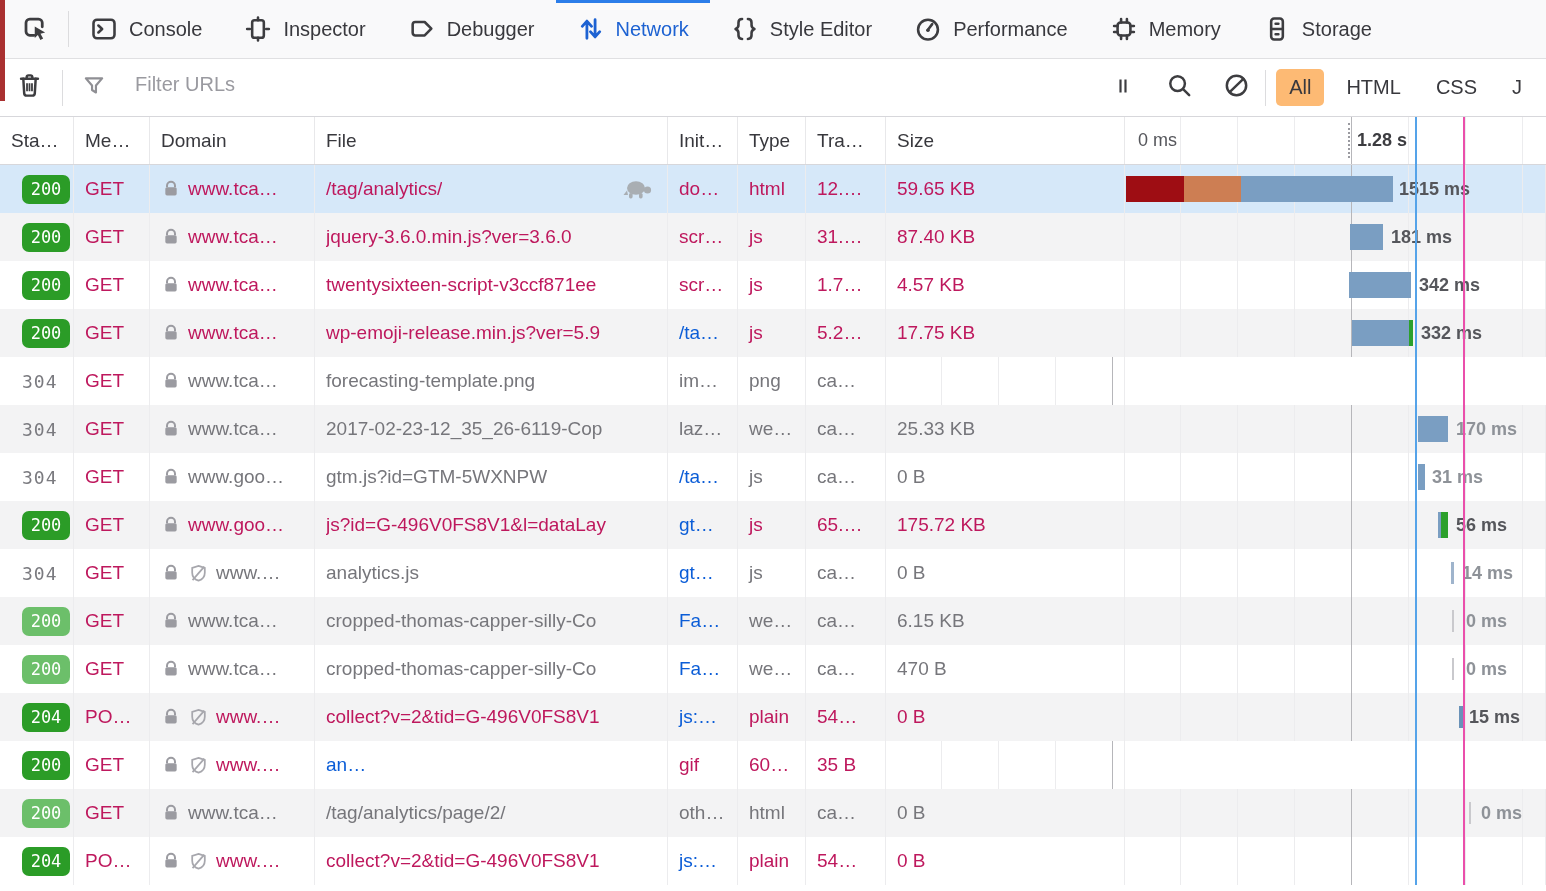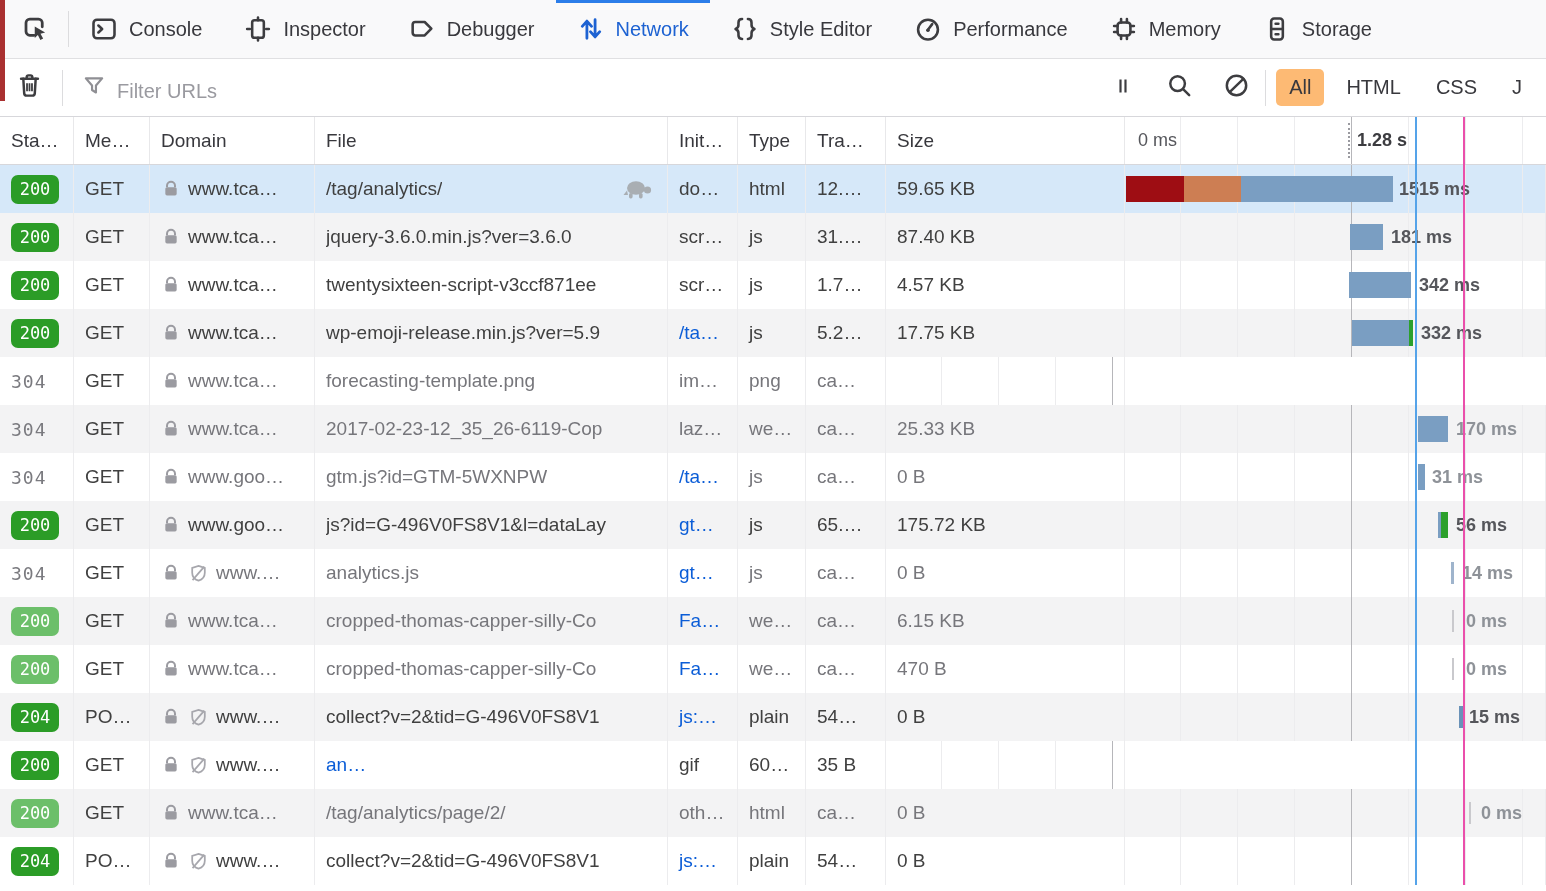"Filter URLs" .filter-input-wrap { align-items: flex-end -> flex-start; gap: 10px -> 28px }
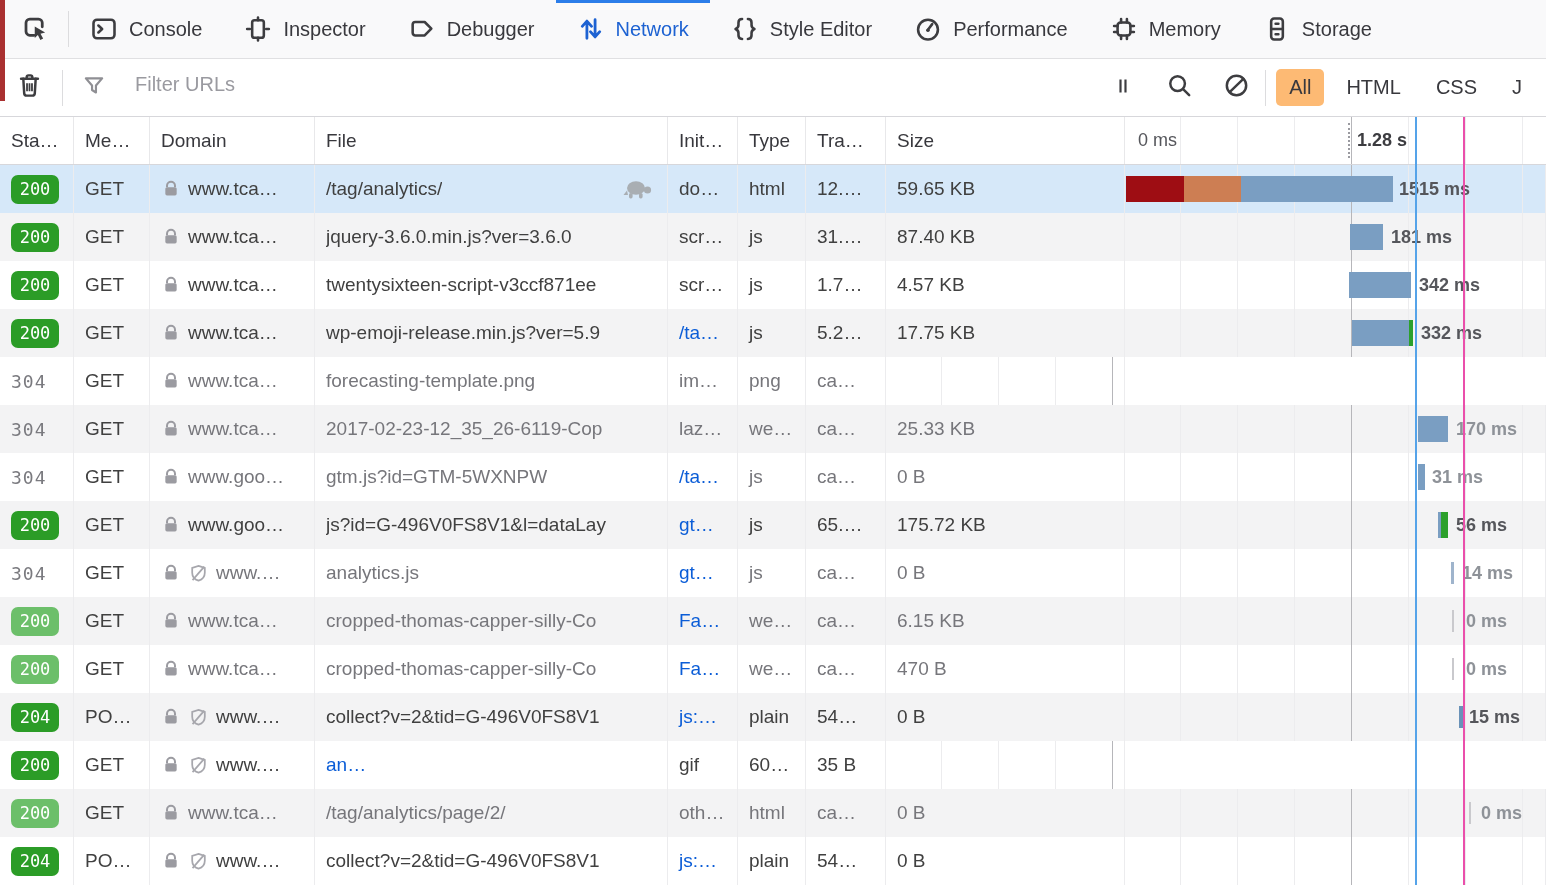"200" .mono { margin-left: none -> 11px }
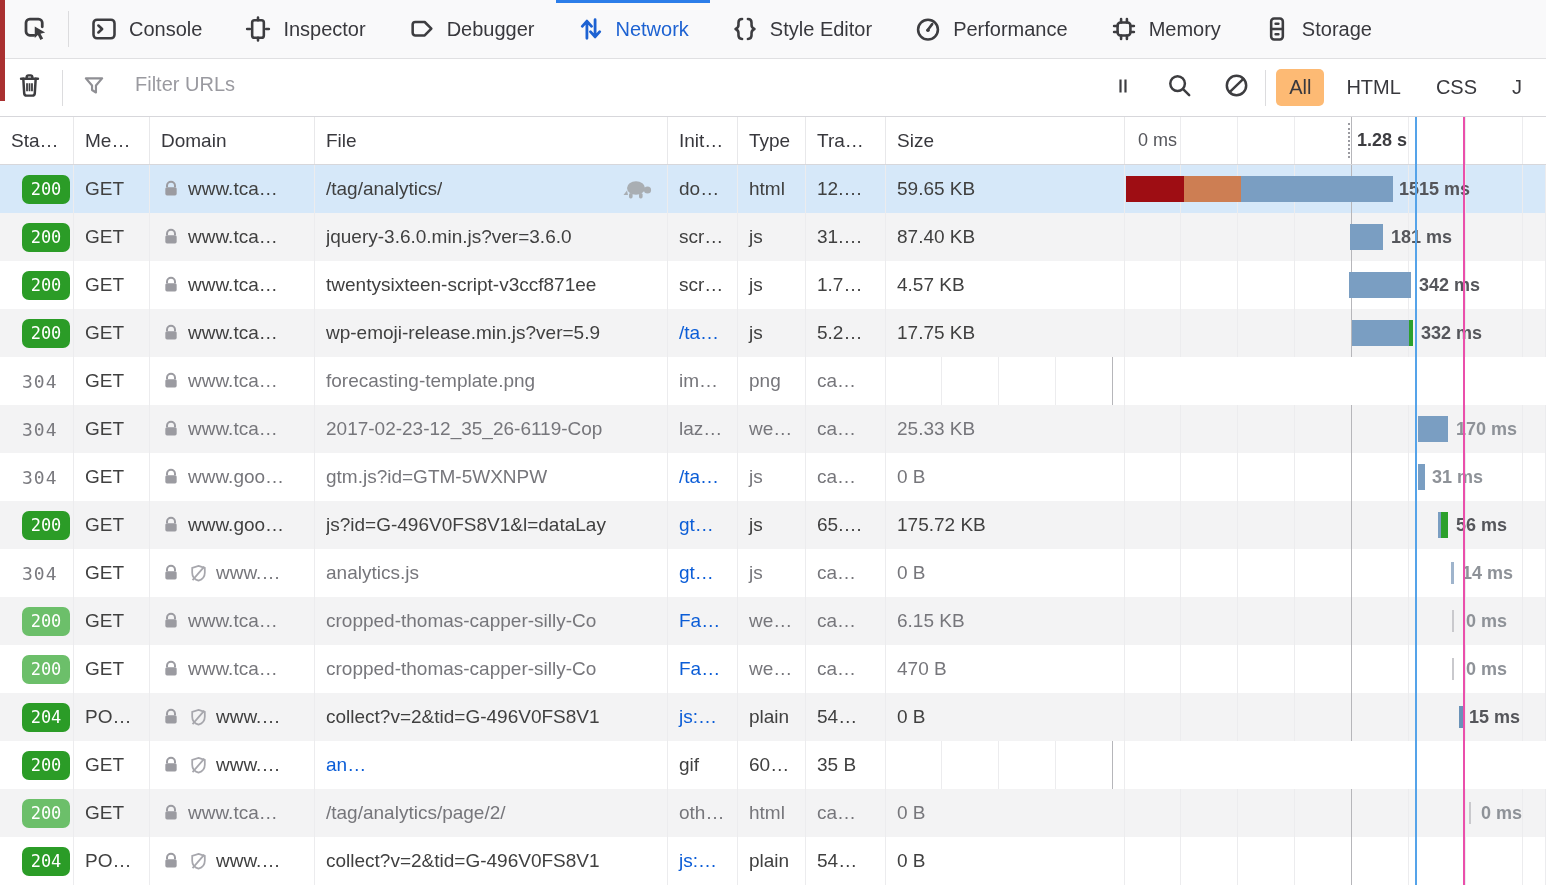"GET" .dark-text { color: #404040 -> #be185d }
